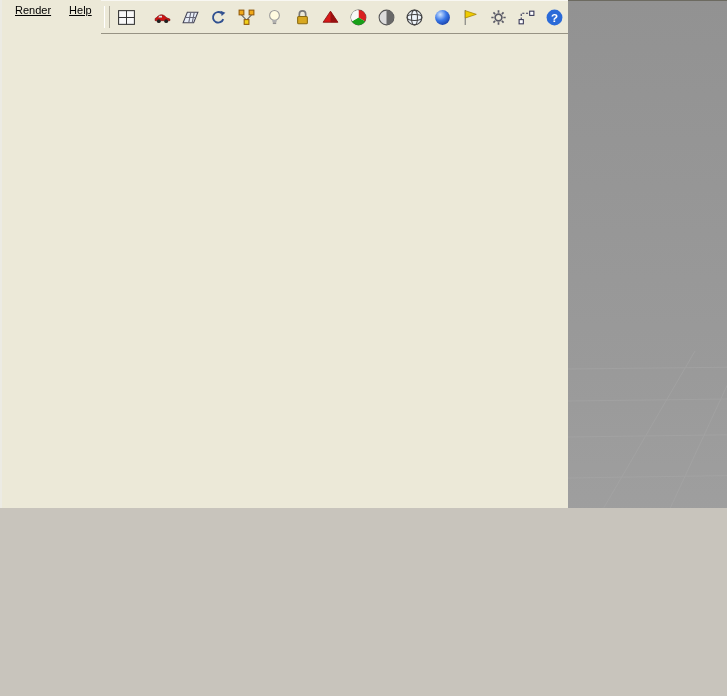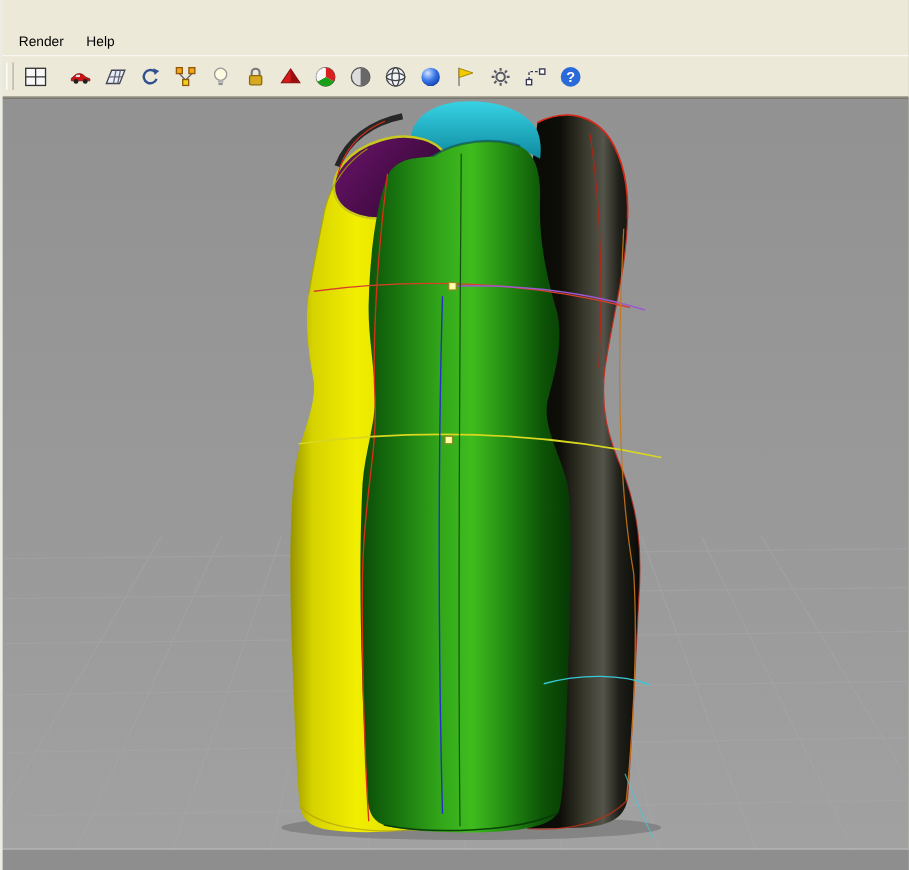"Render" .window { flex-direction: column -> row; height: 696px -> 508px; text-decoration: none -> underline }
